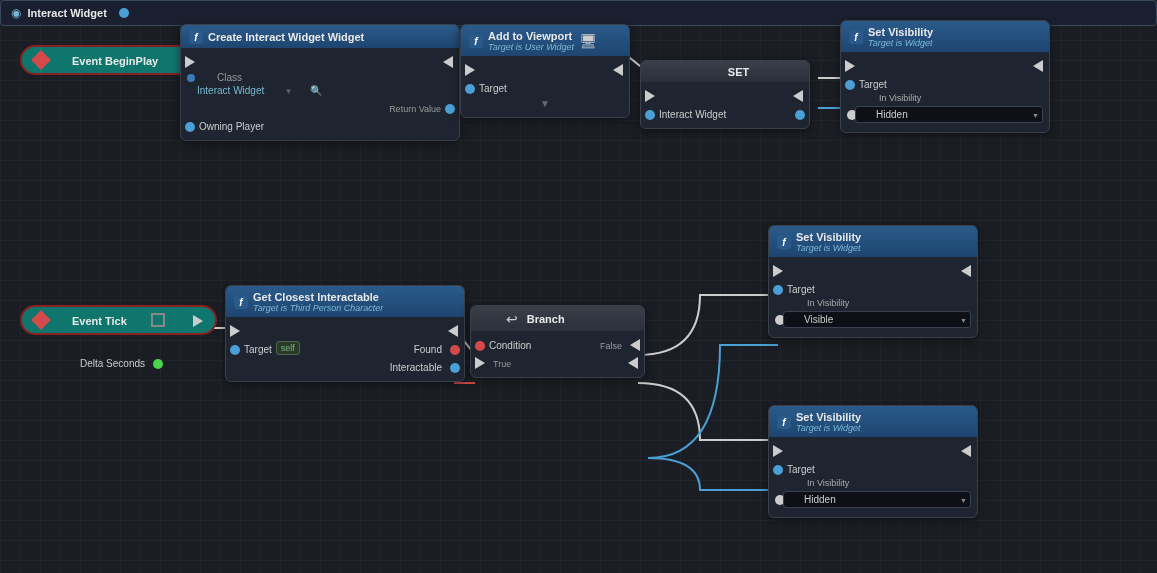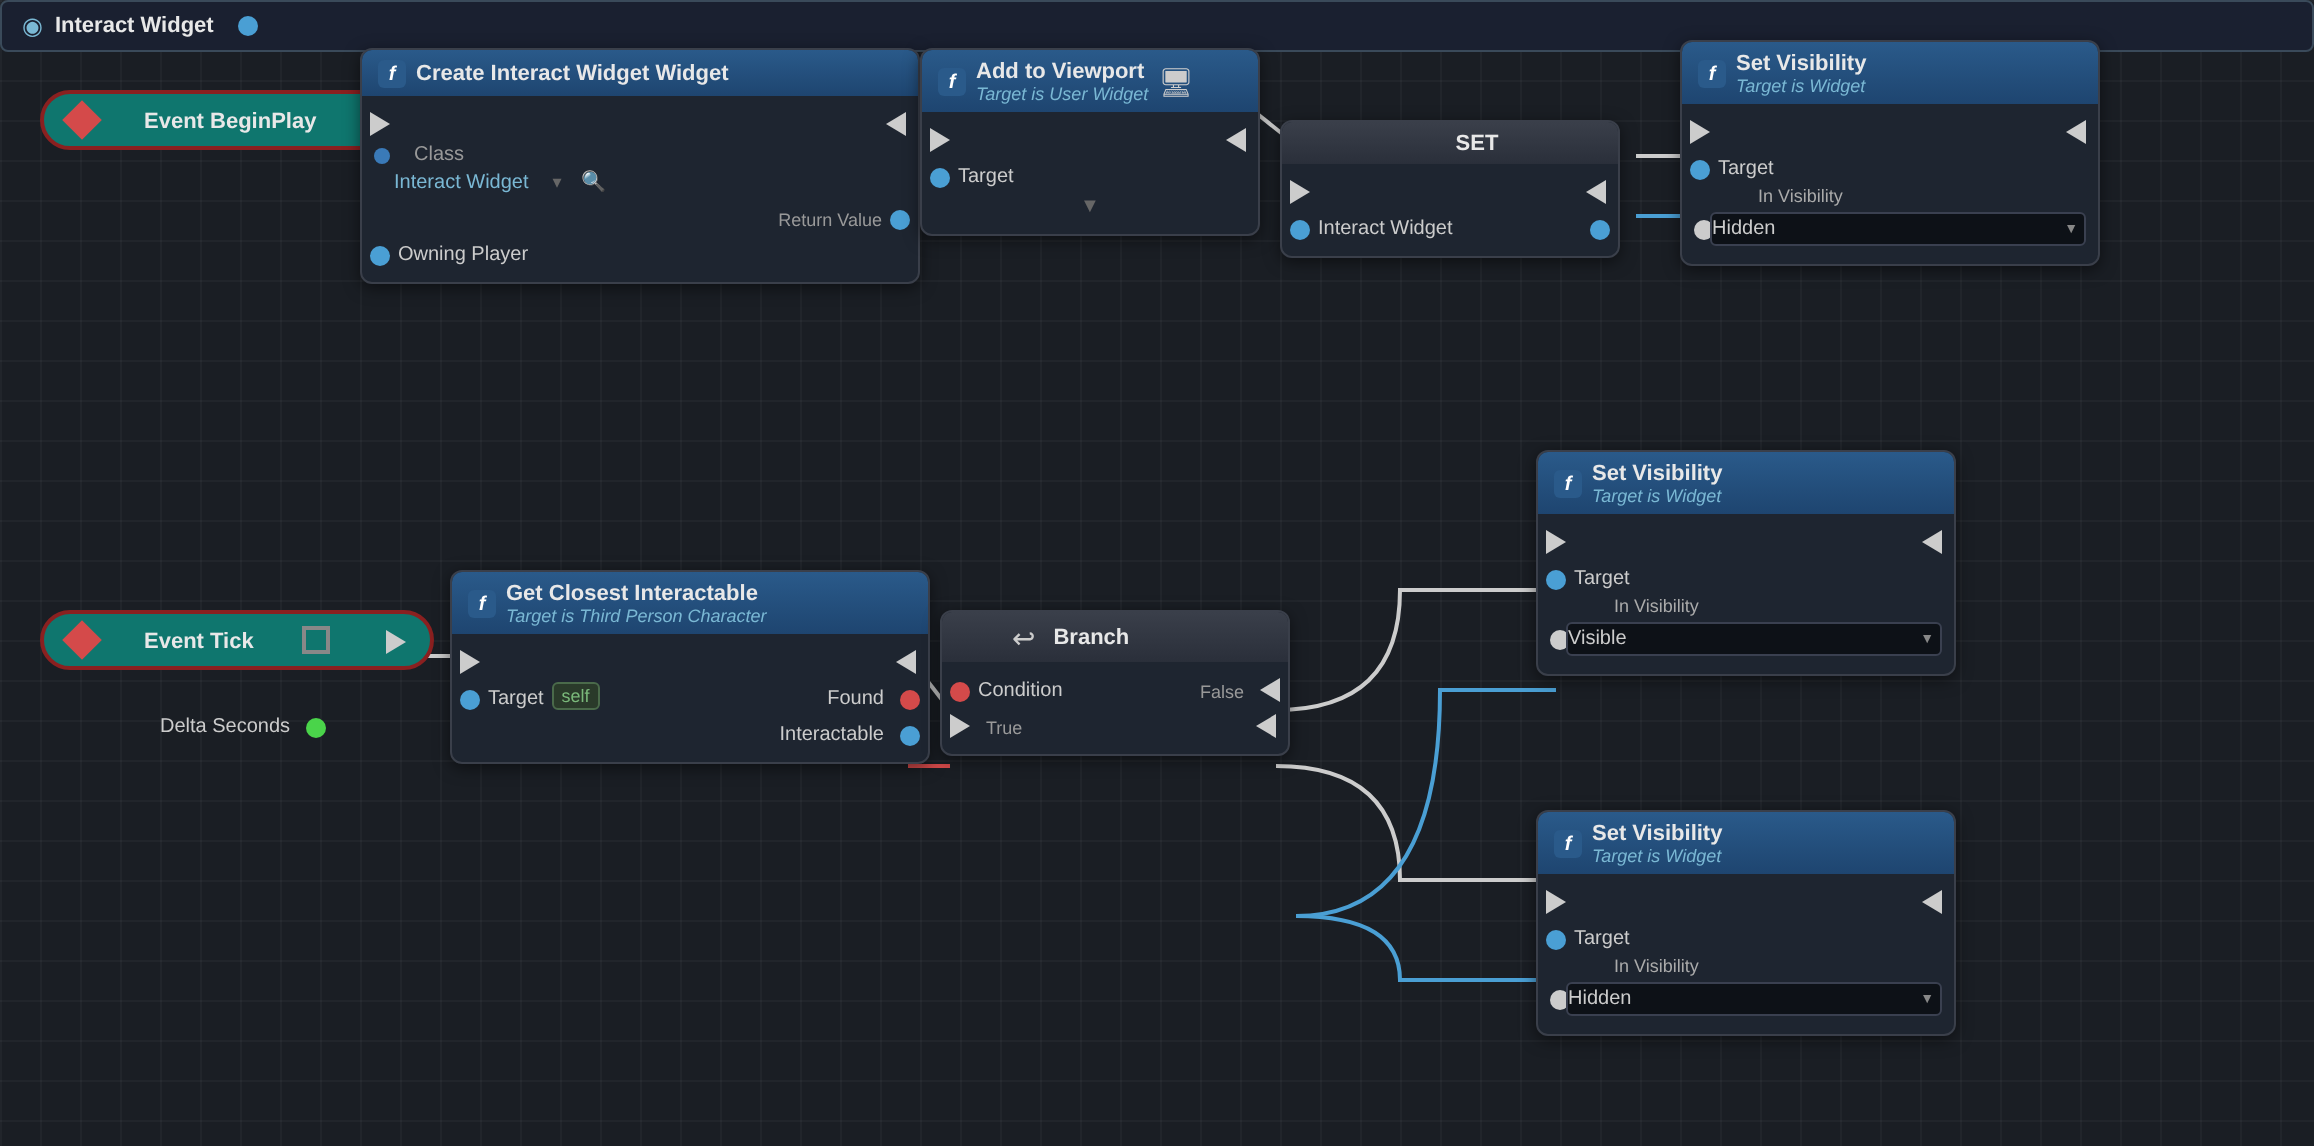"Class" .class-row { gap: 10px -> 20px }
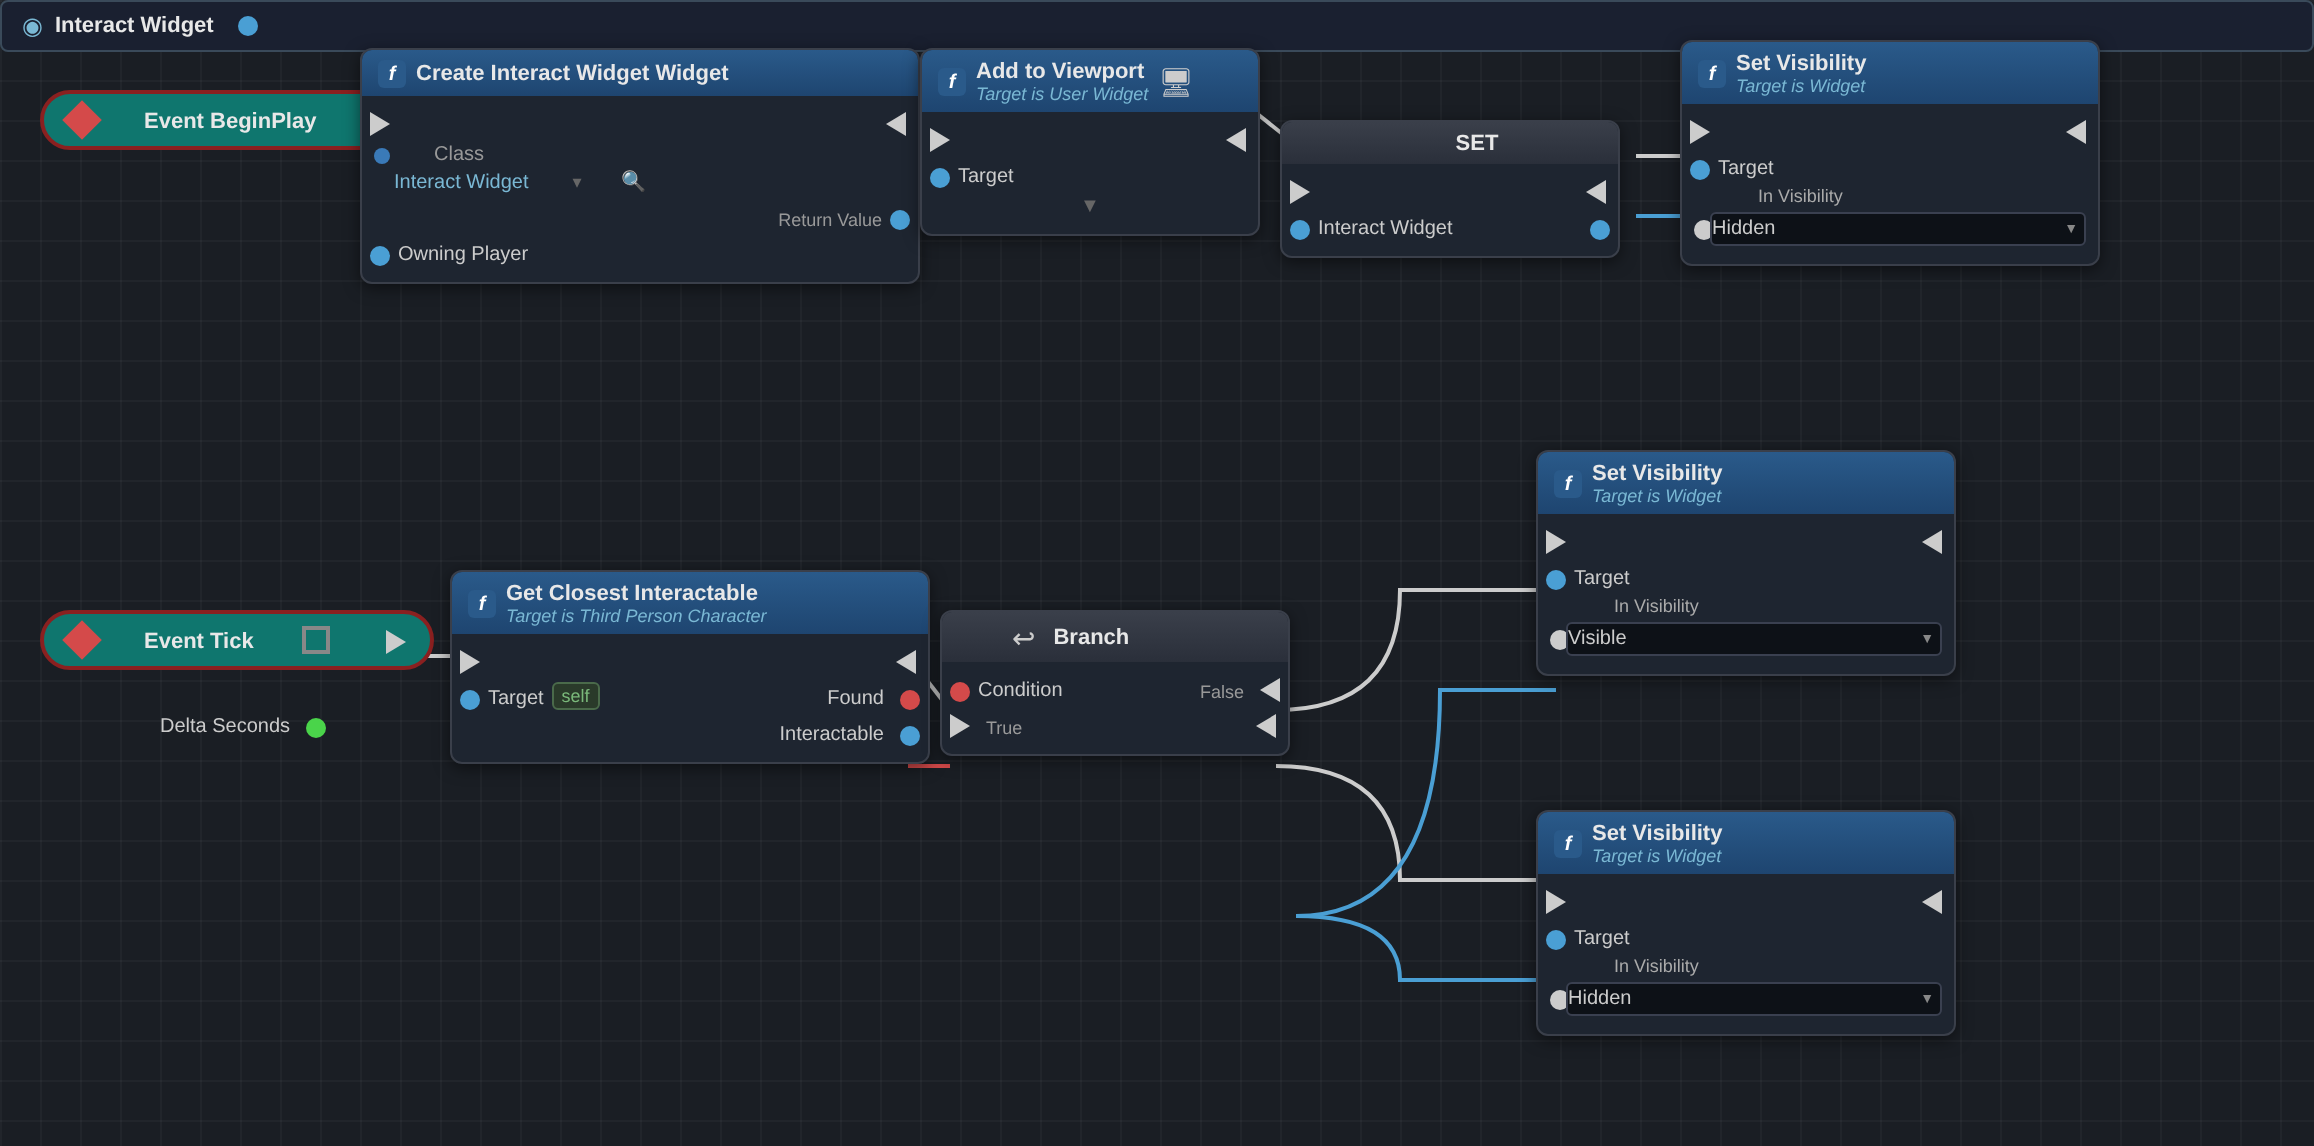"Hidden" .dropdown { padding: 2px 20px 2px 0 -> 2px 20px 2px 20px }
